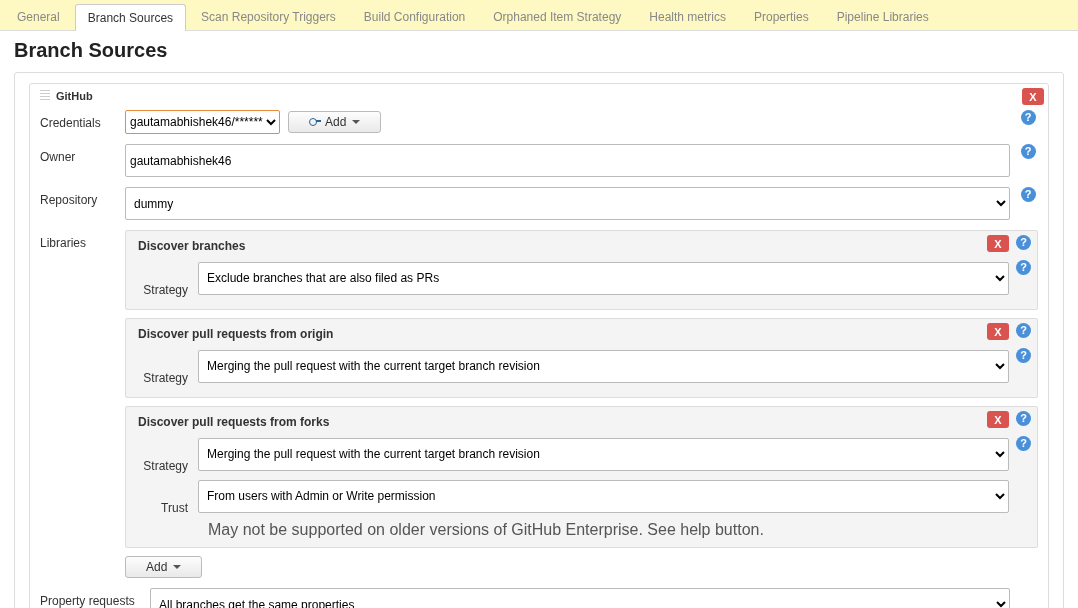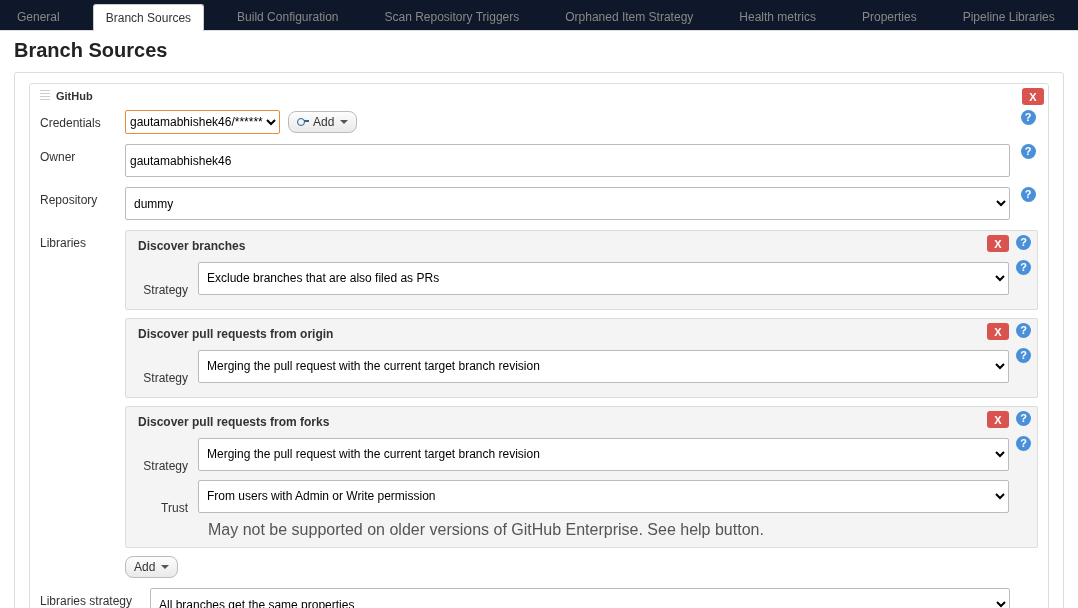"General" .tabbar { background: #0f172a -> #fef9c3; gap: 18px -> none }
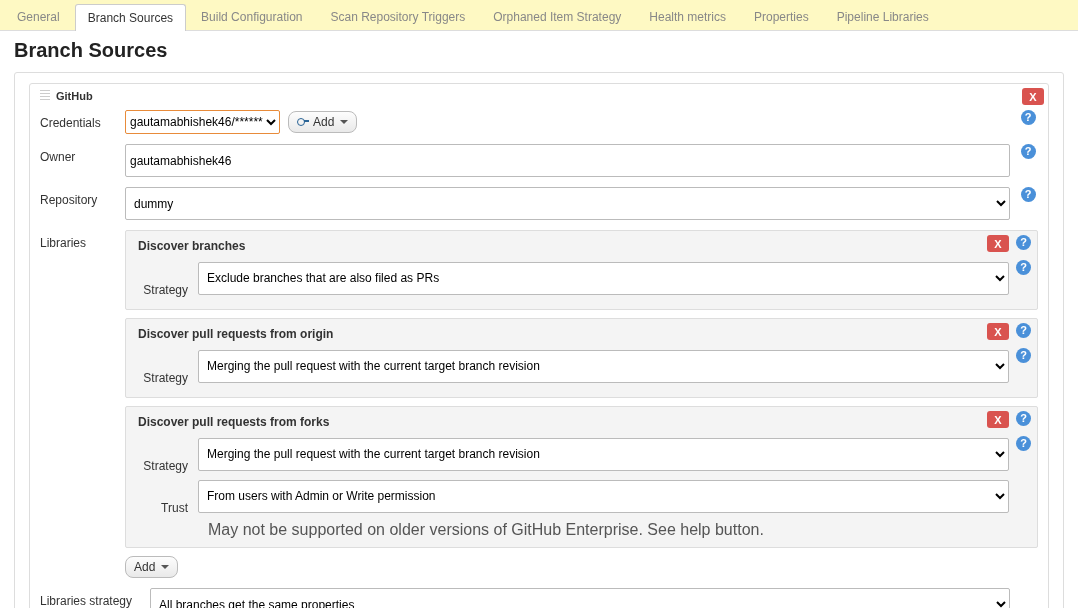"Build Configuration" div.tab { order: before "Scan Repository Triggers" -> after "Scan Repository Triggers" }
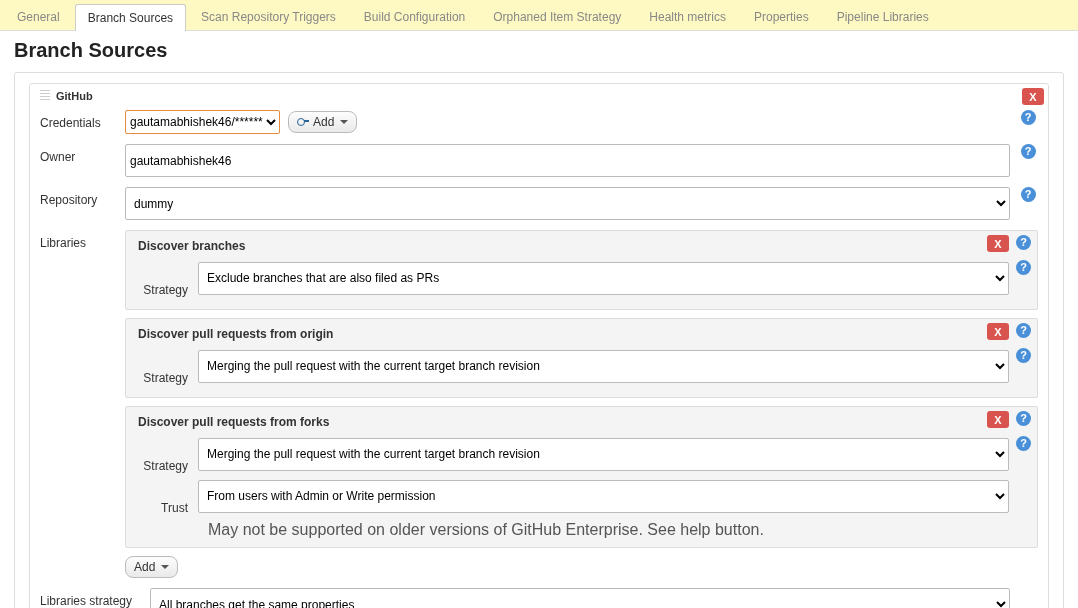"Add" .btn { border-radius: 8px -> 3px; padding: 3px 8px -> 3px 20px }
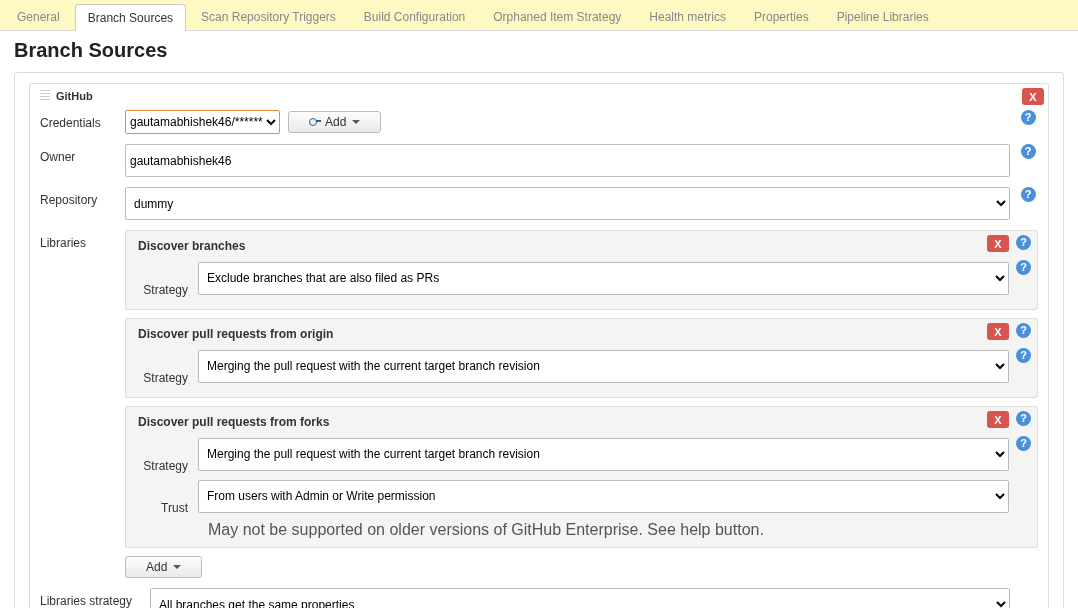"Libraries strategy" label { text: Libraries strategy -> Property requests }
